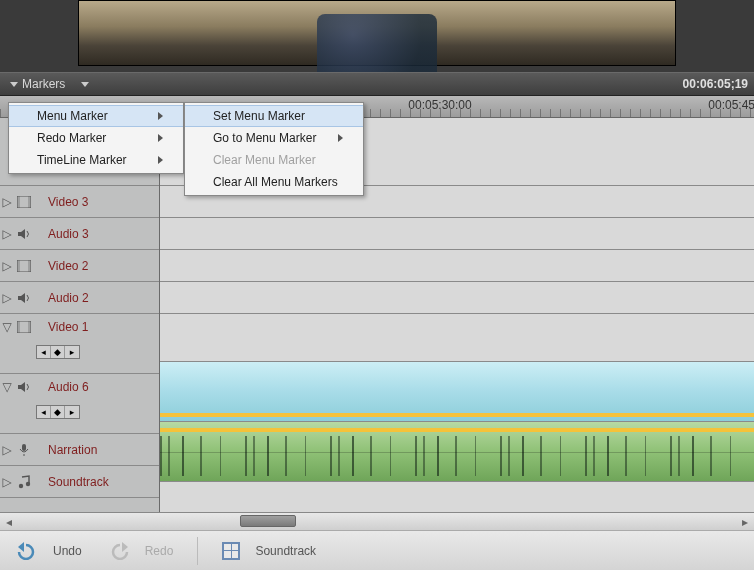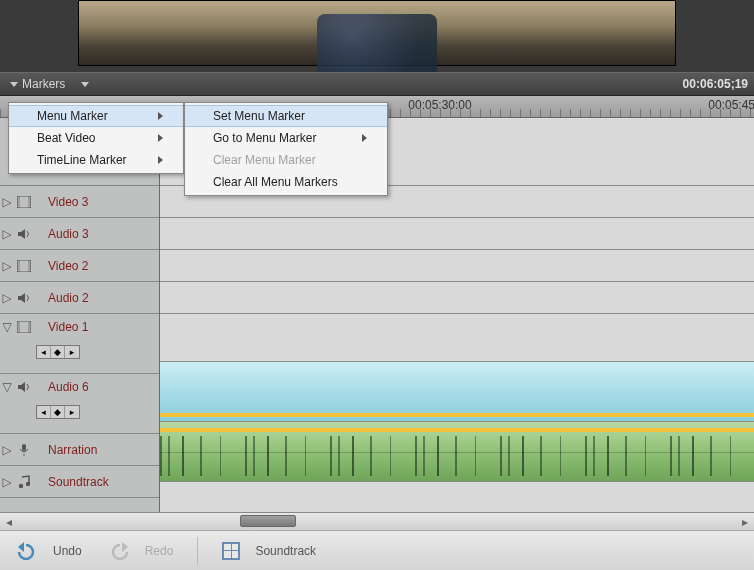"Set Menu Marker" .menu2 { width: 204px -> 180px }
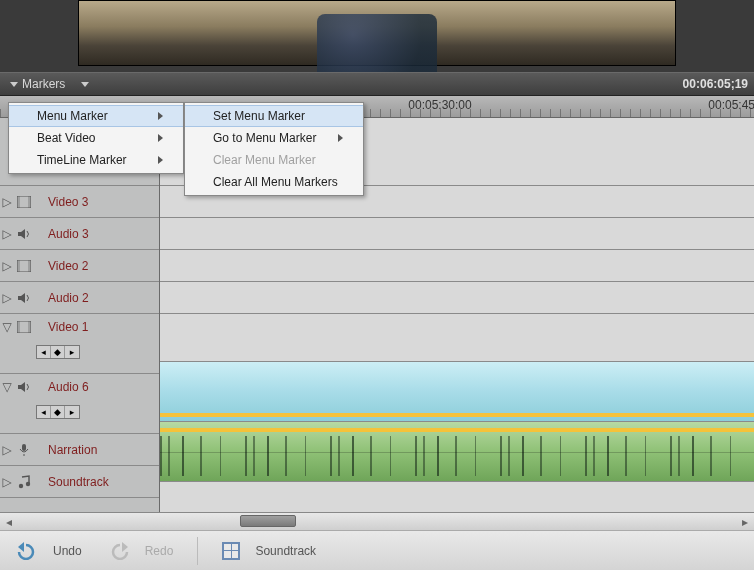"Beat Video" span { text: Beat Video -> Redo Marker }
